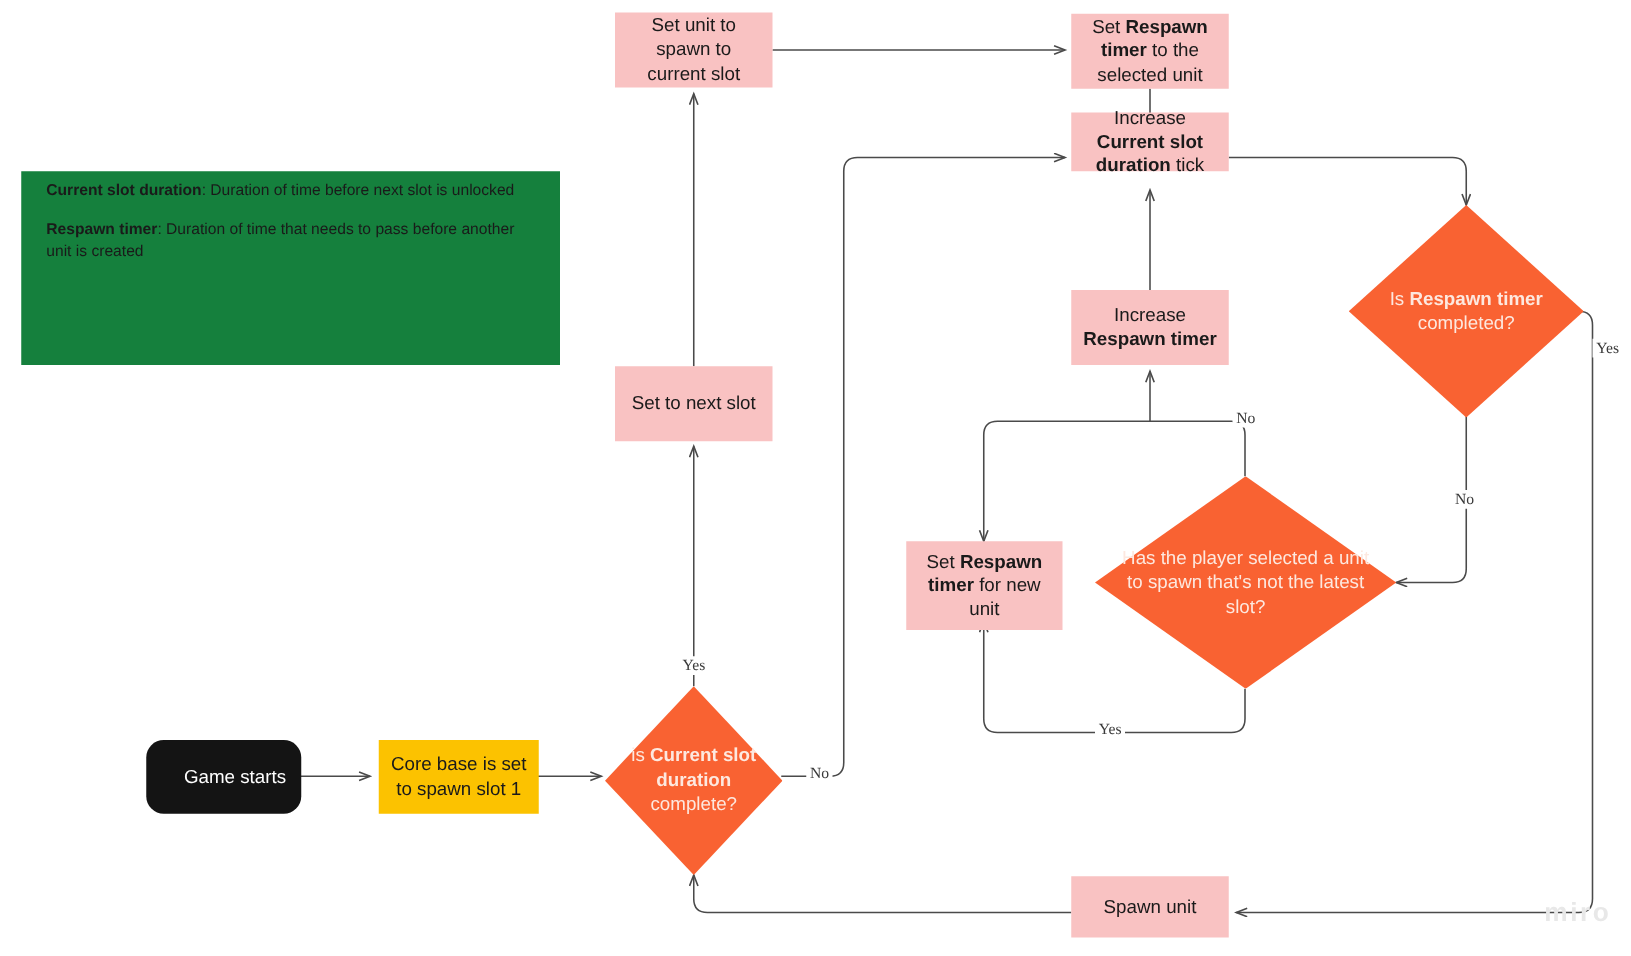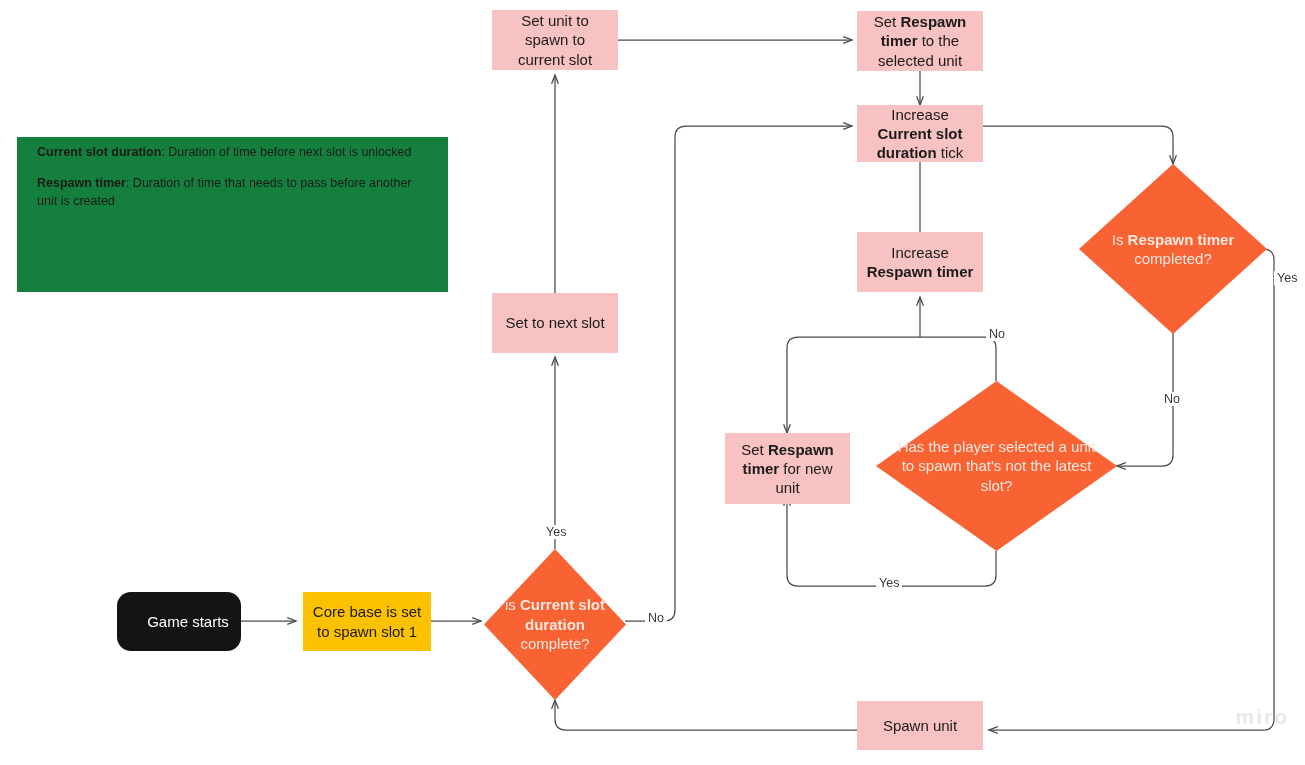"Increase Current slot duration tick" div.node { height: 57px -> 47px; top: 105px -> 90px }
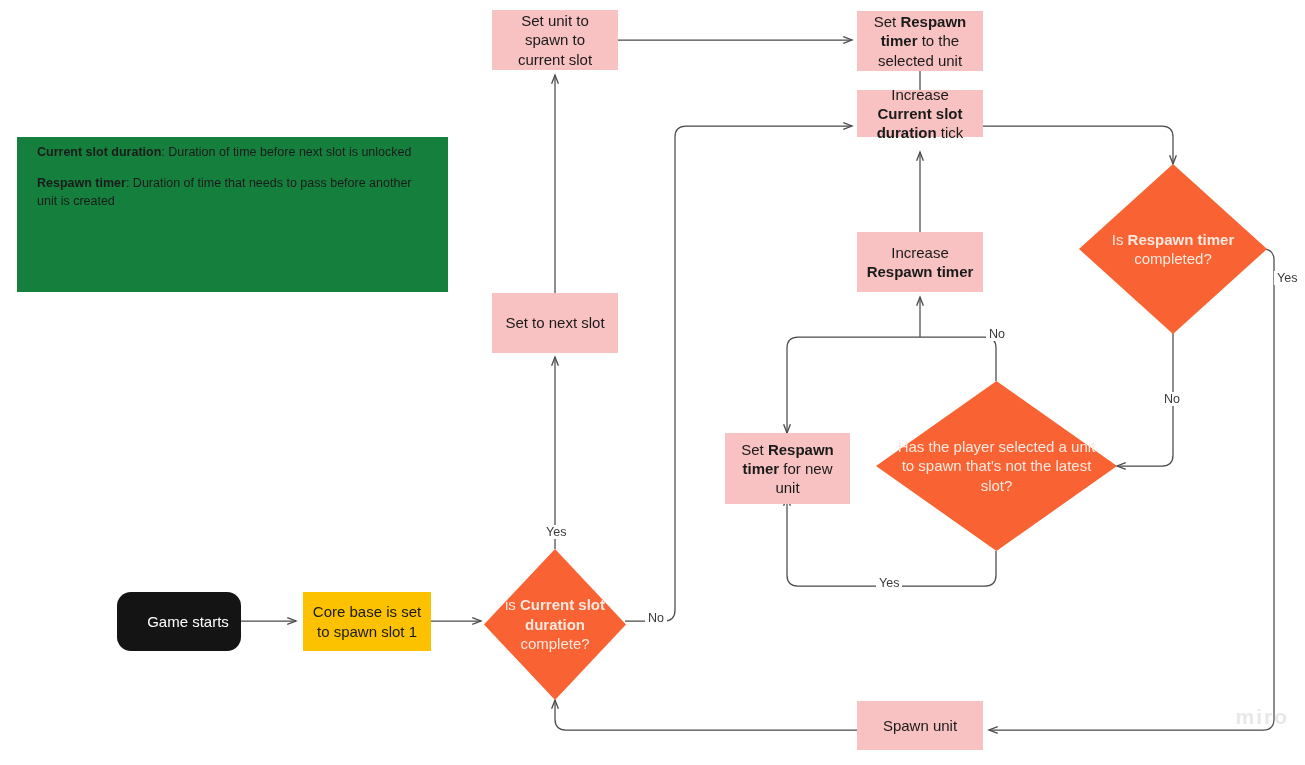"Yes" .edgelabel { font-family: none -> Liberation Serif, serif }
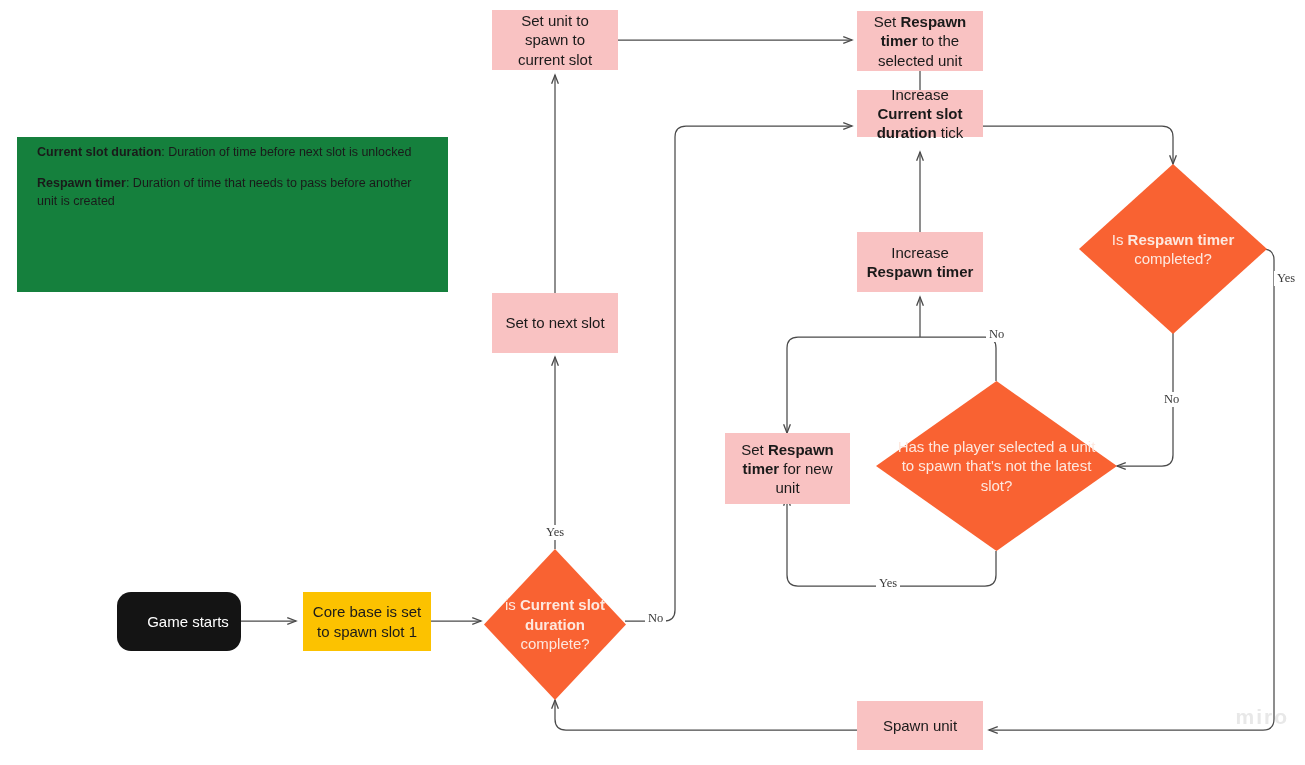"miro" .watermark { bottom: 36px -> 22px }
